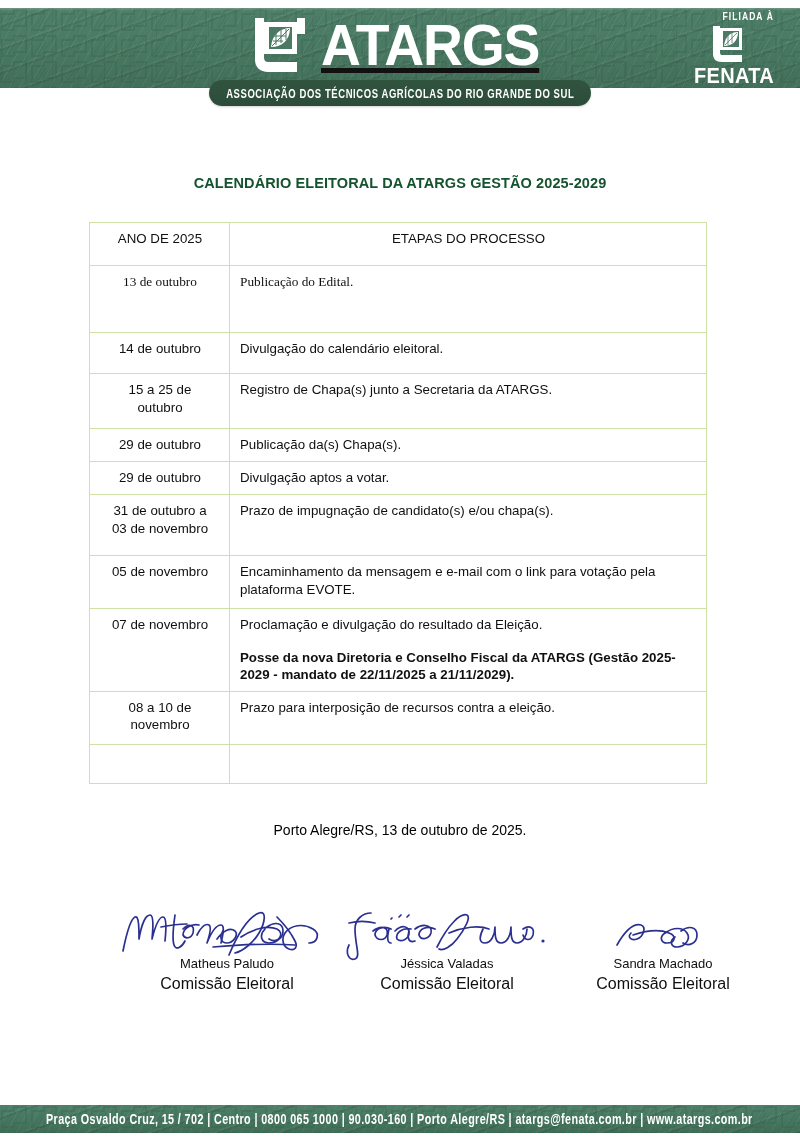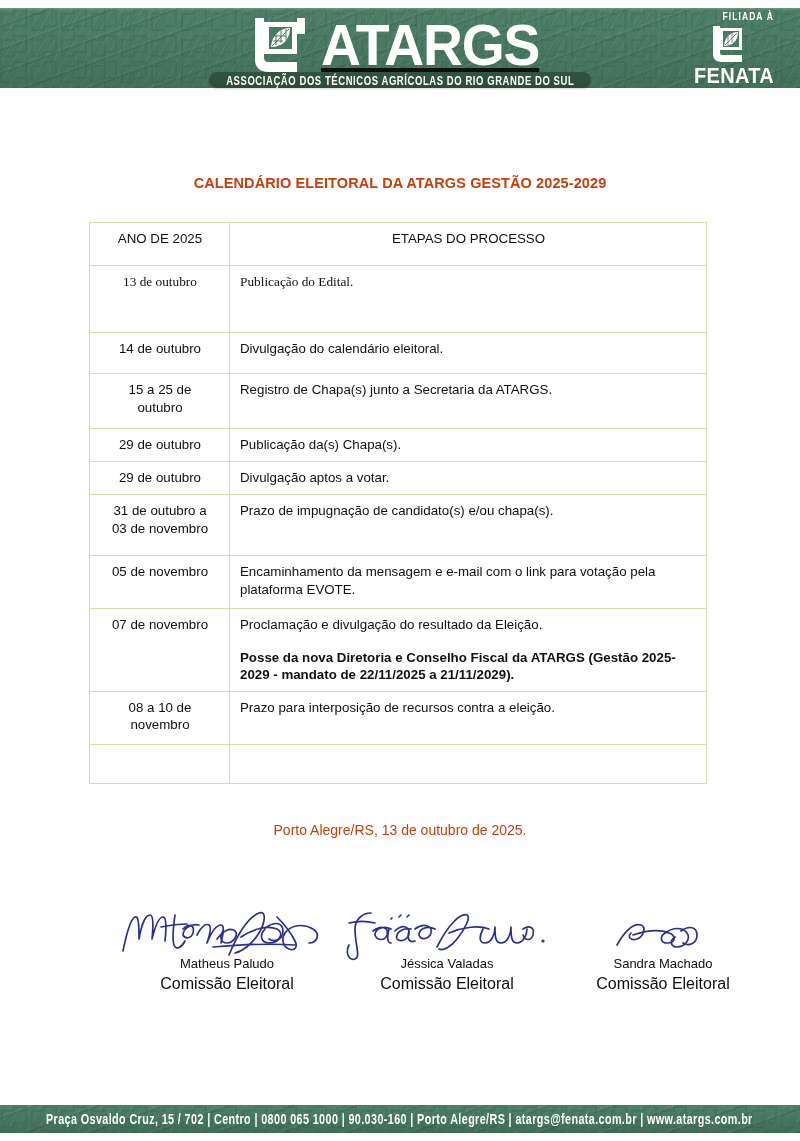"ASSOCIAÇÃO DOS TÉCNICOS AGRÍCOLAS DO" .subtitle-pill { height: 16px -> 26px; top: 72px -> 80px }
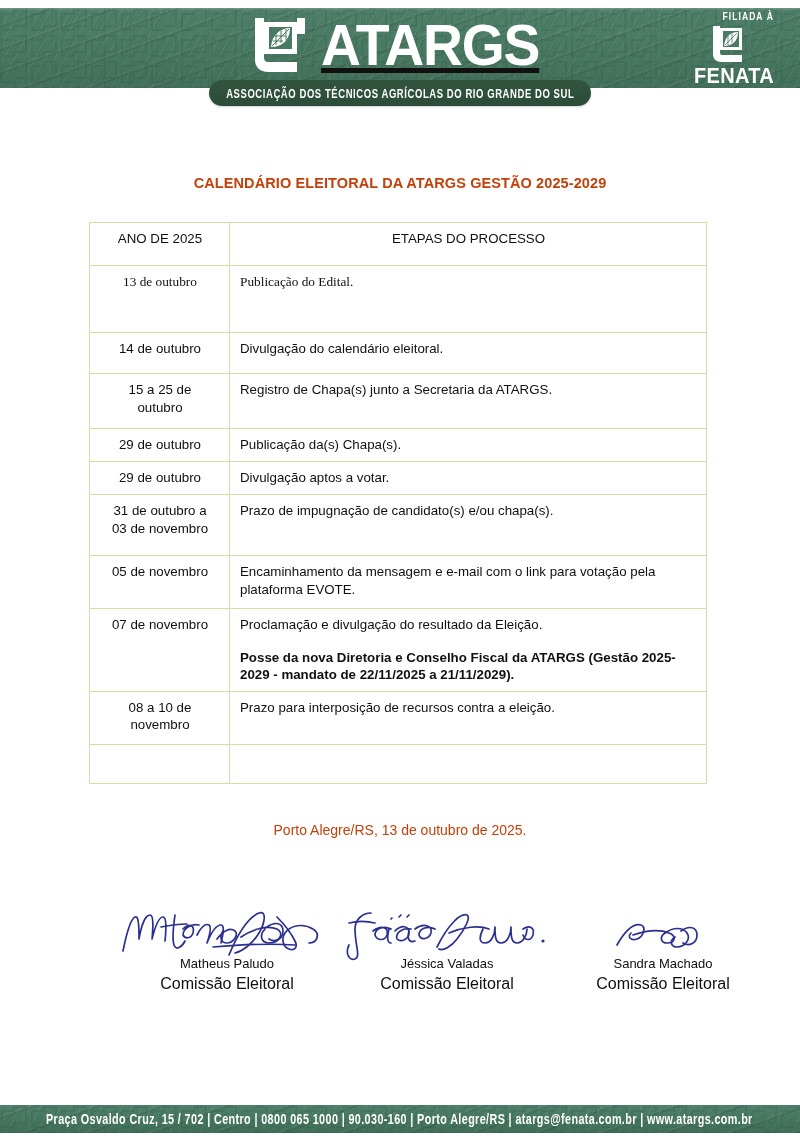"CALENDÁRIO ELEITORAL DA ATARGS GESTÃO" .doc-title { color: #c2410c -> #14532d }
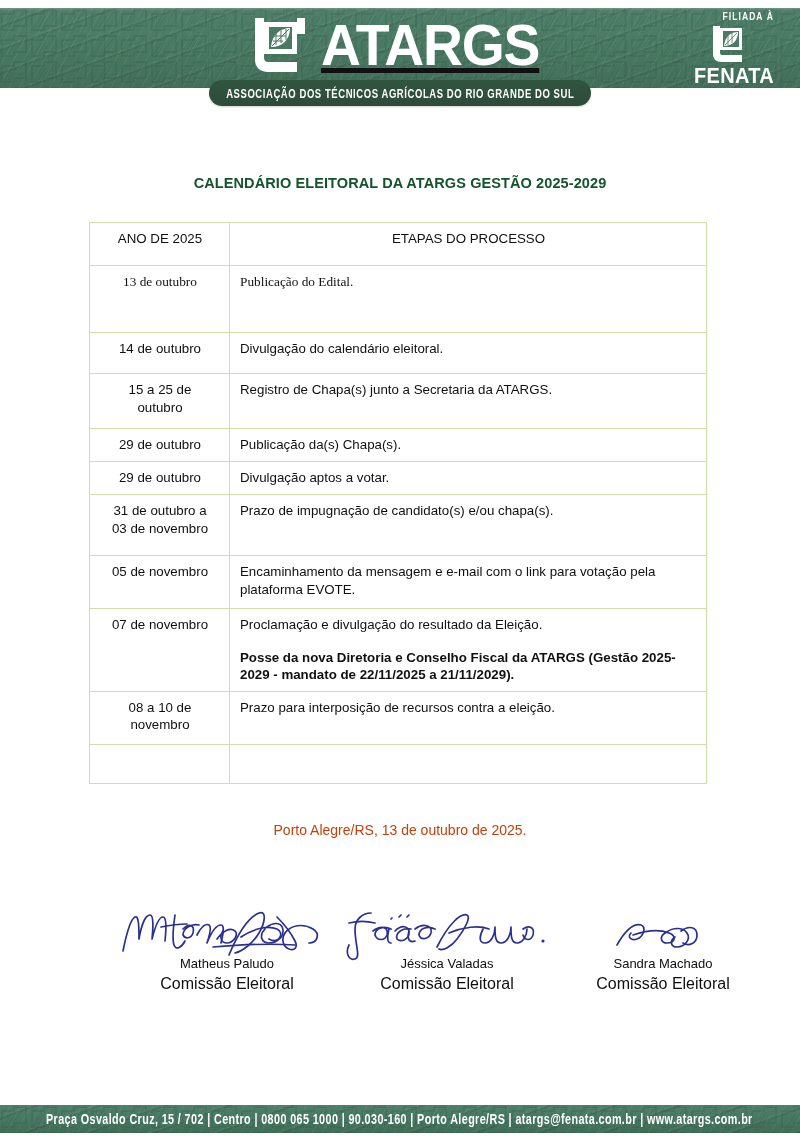"Porto Alegre/RS, 13 de outubro" .closing-line { color: #c2410c -> #000000 }
